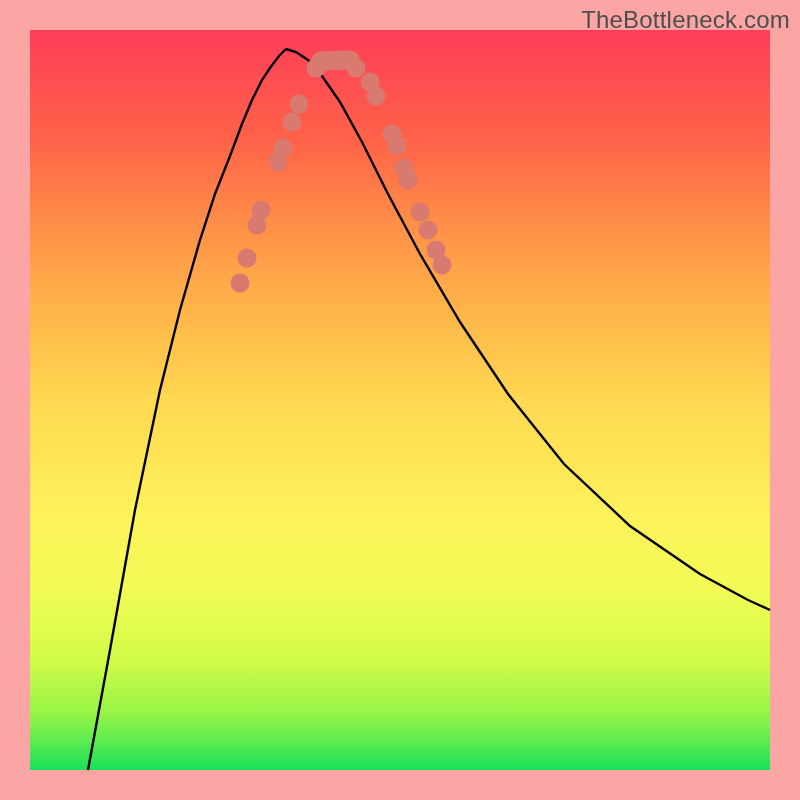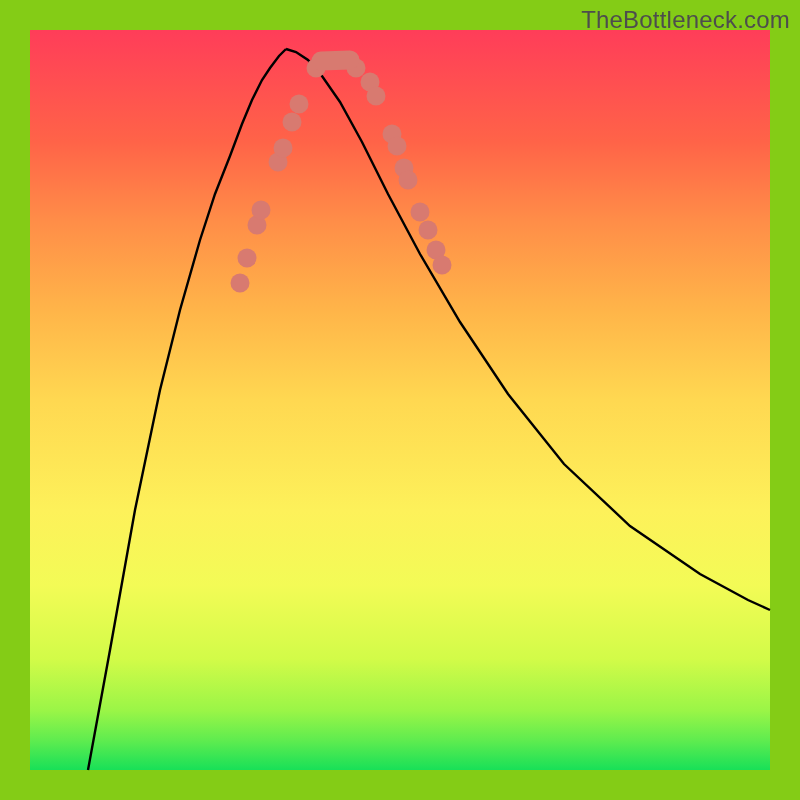"TheBottleneck.com" .frame { background: #84cc16 -> #fca5a5 }
